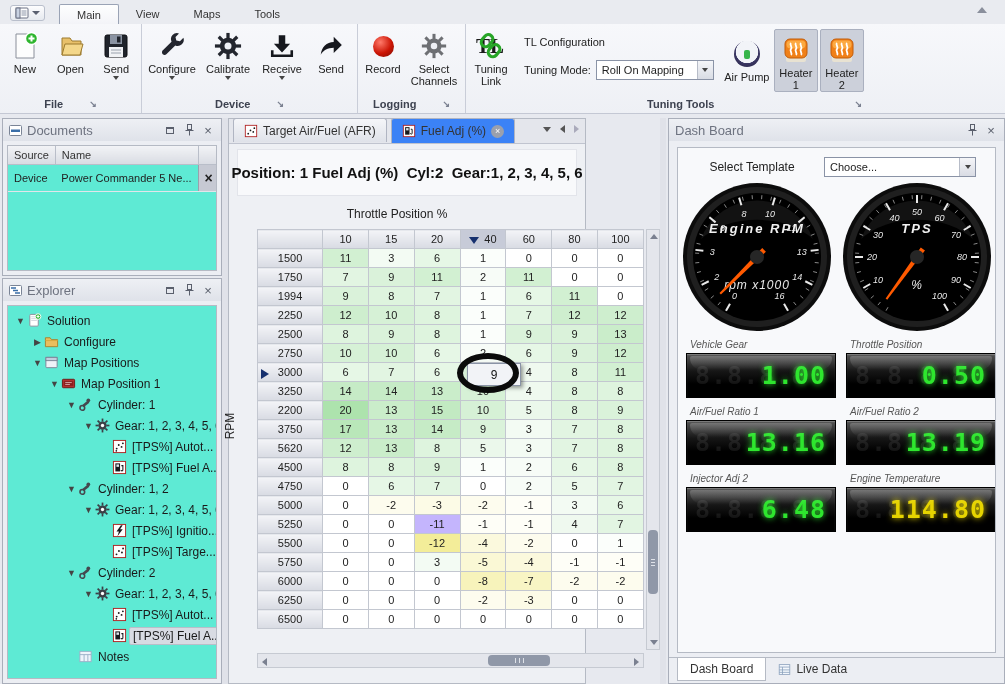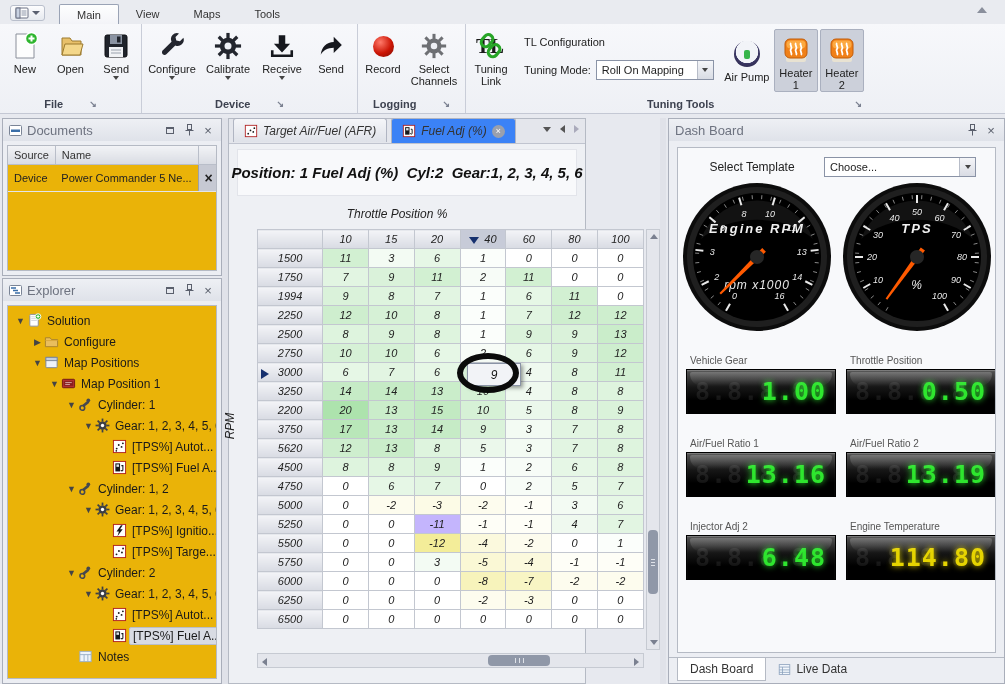"Target Air/Fuel (AFR)" #editor { font-style: italic -> none }
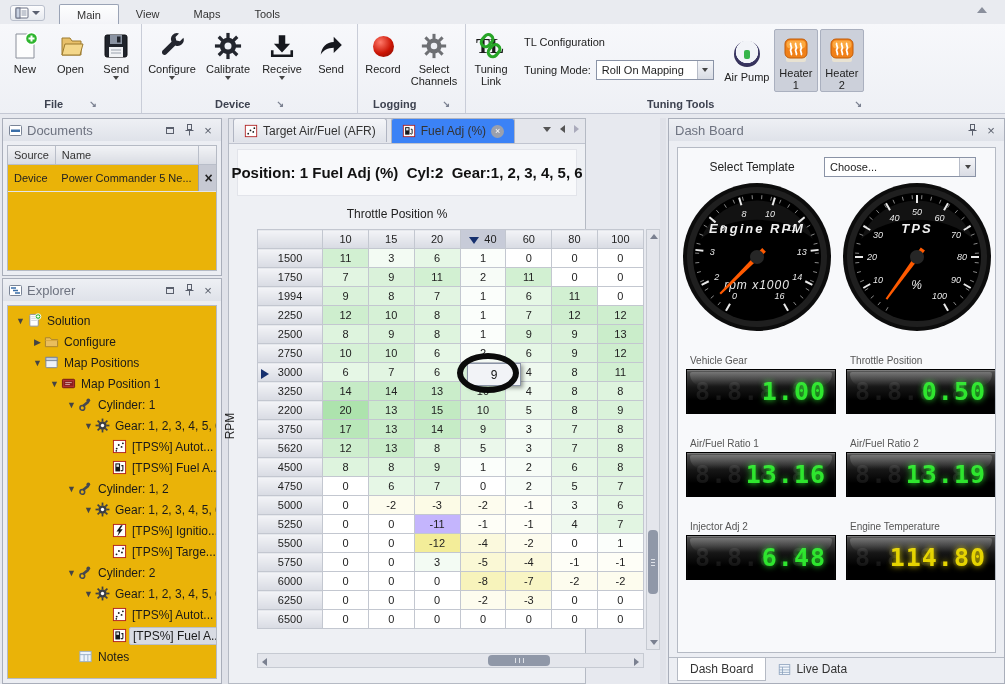"Source" .pcontent { background: #eab308 -> #5eead4 }
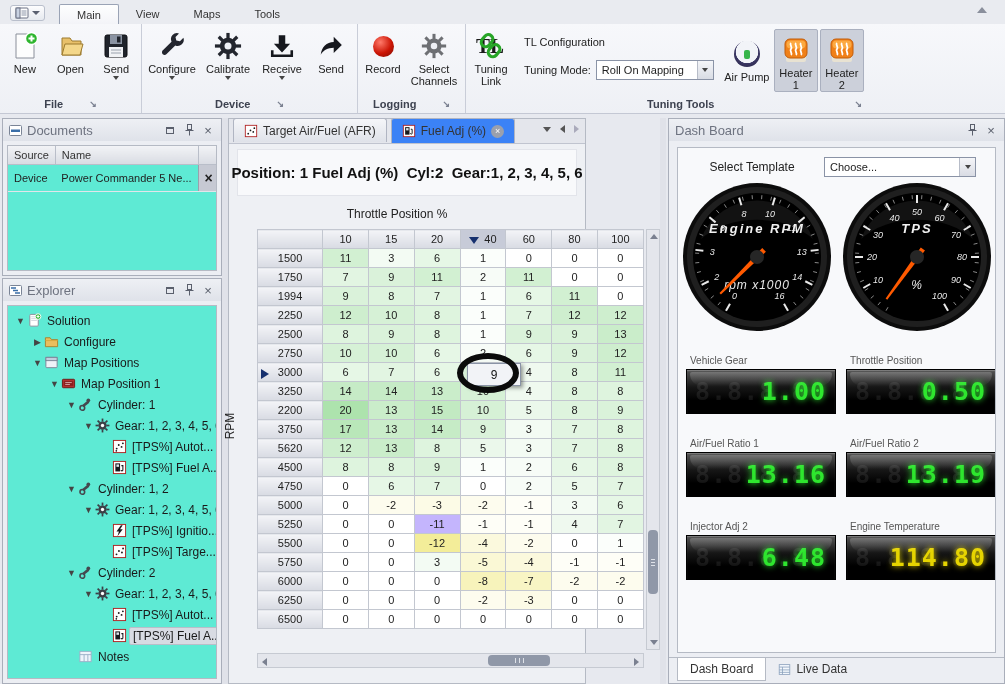"Vehicle Gear" .dlabel { font-style: none -> italic; margin: 18px 0 2px 4px -> 2px 0 2px 4px }
